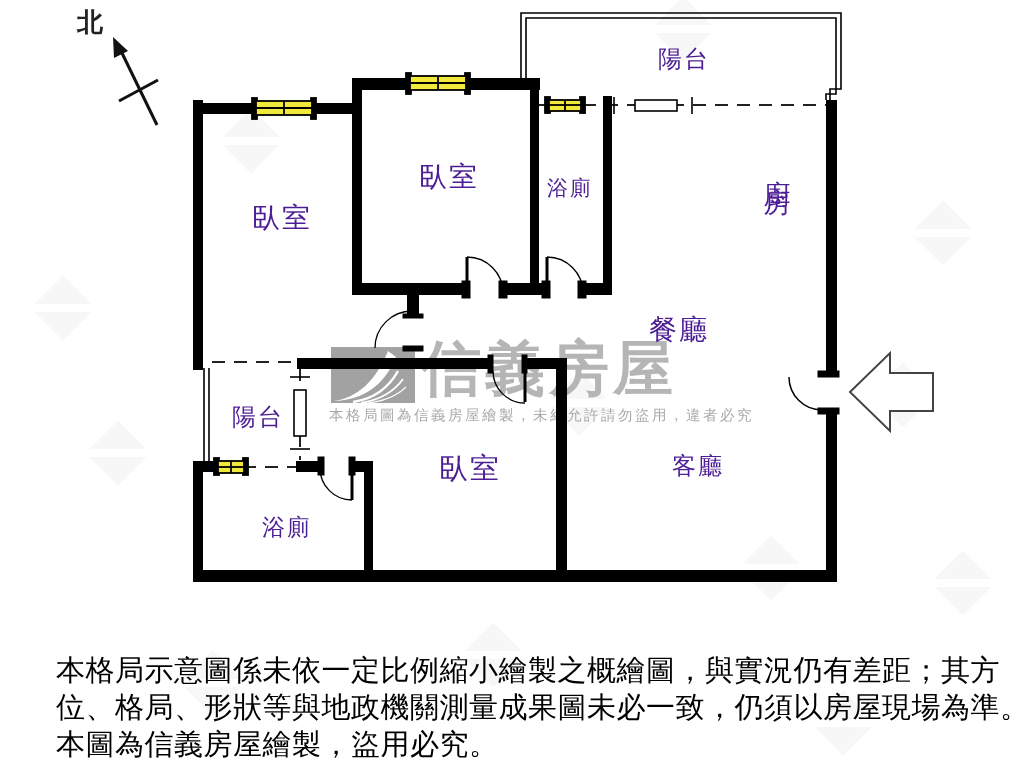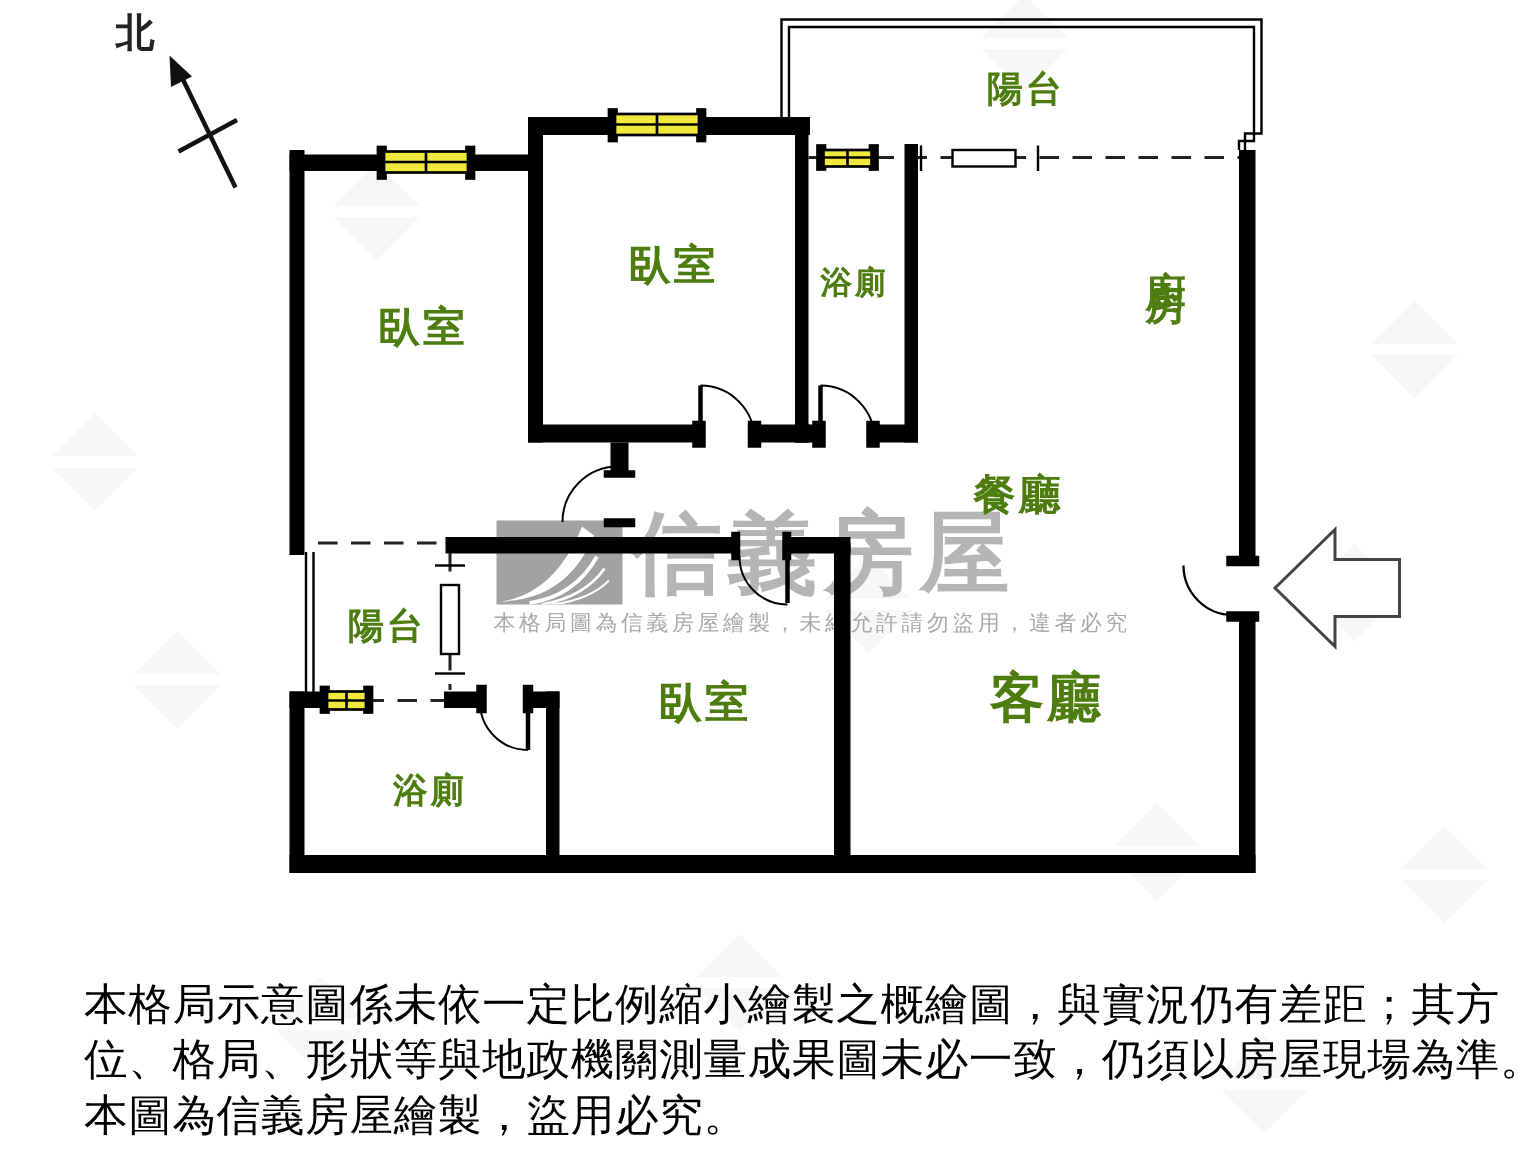"陽台" .room-label { color: #4d7c0f -> #4c1d95; font-weight: 700 -> 400 }
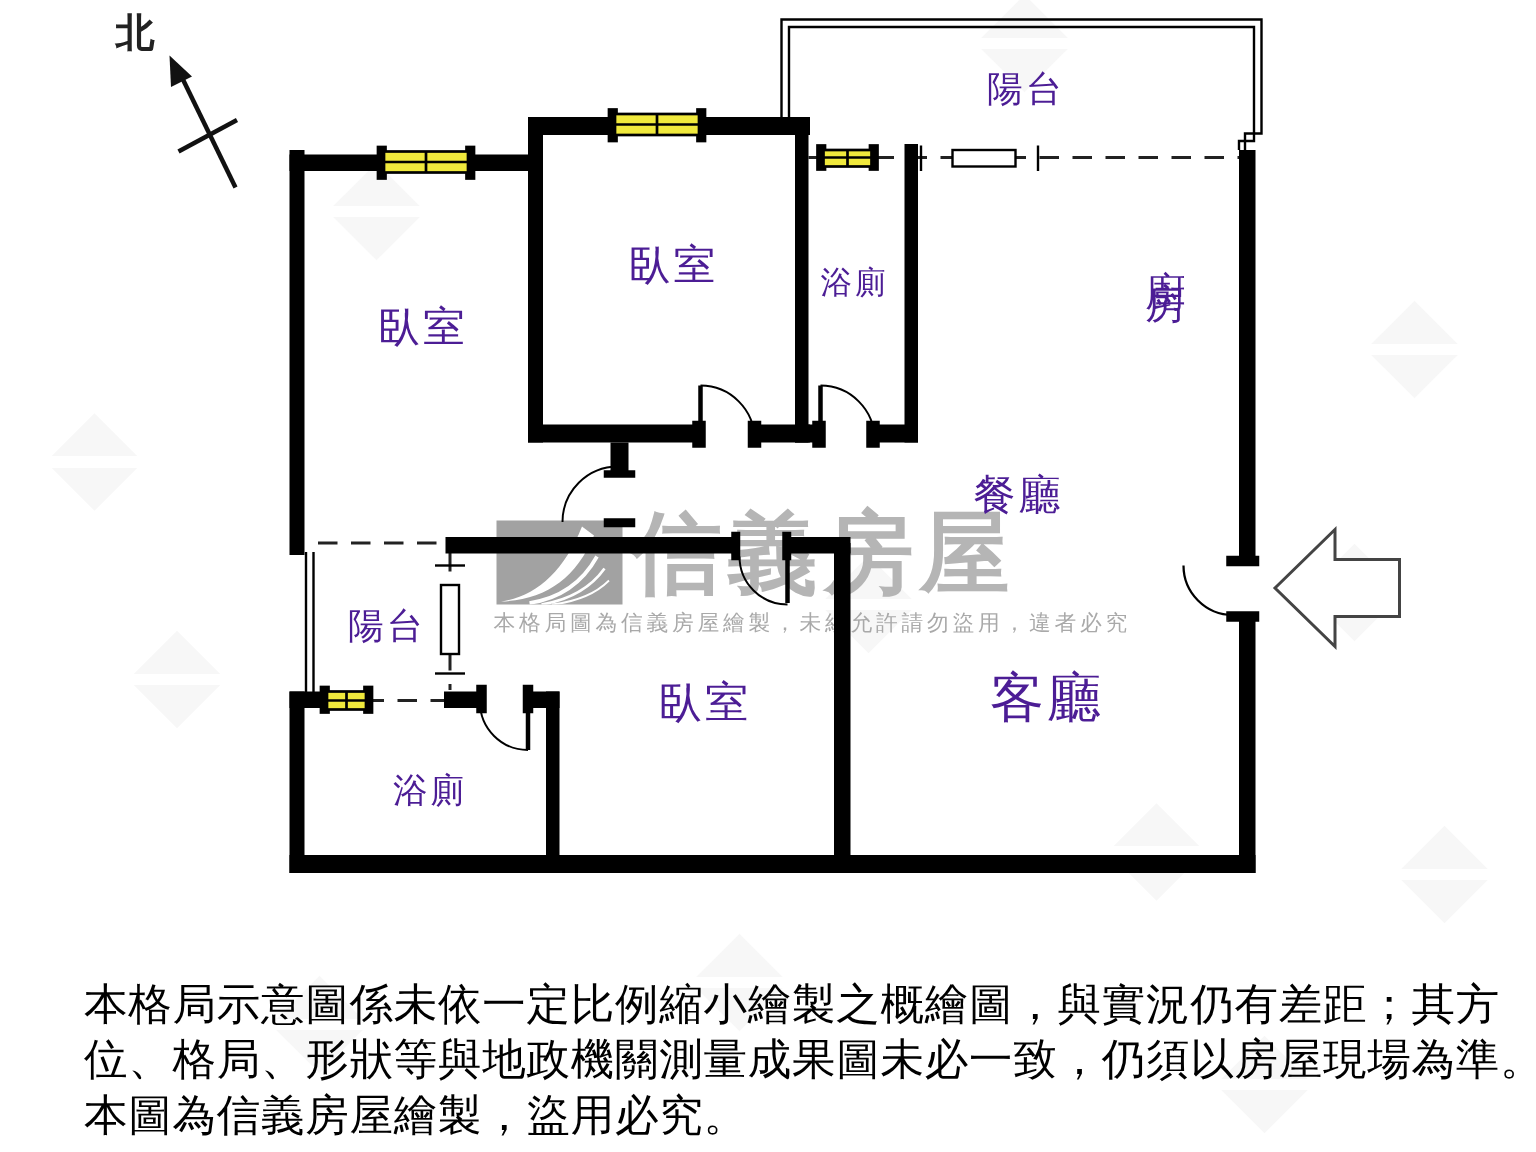"客廳" div.room-label { font-size: 36px -> 24px }
